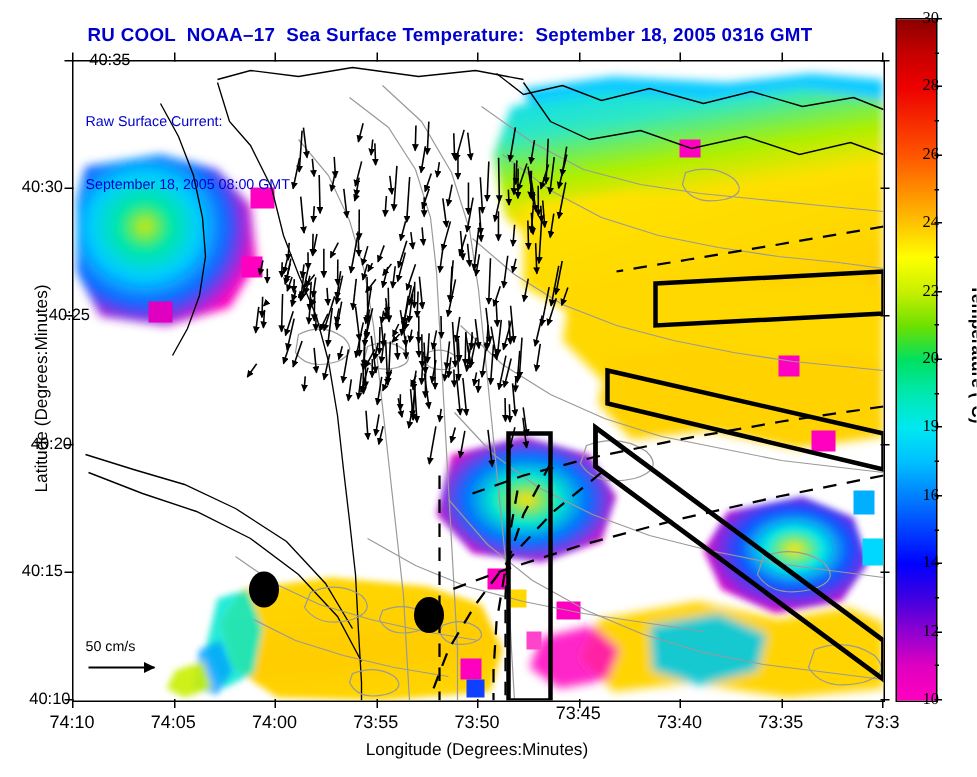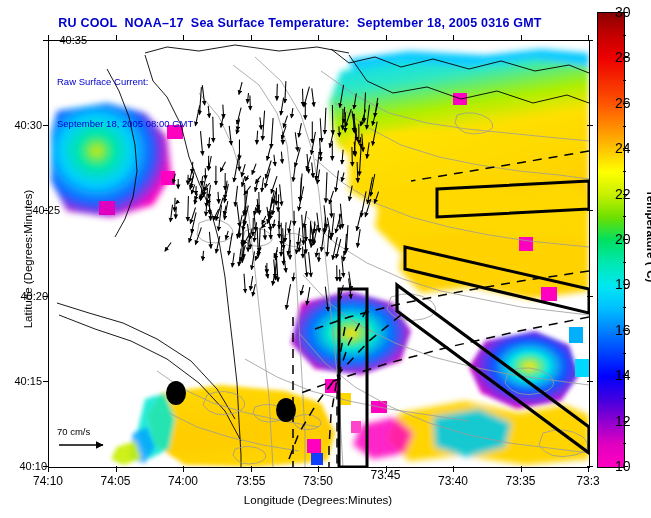"30" .cblab { font-family: none -> Liberation Serif, serif; font-size: 14px -> 11px }
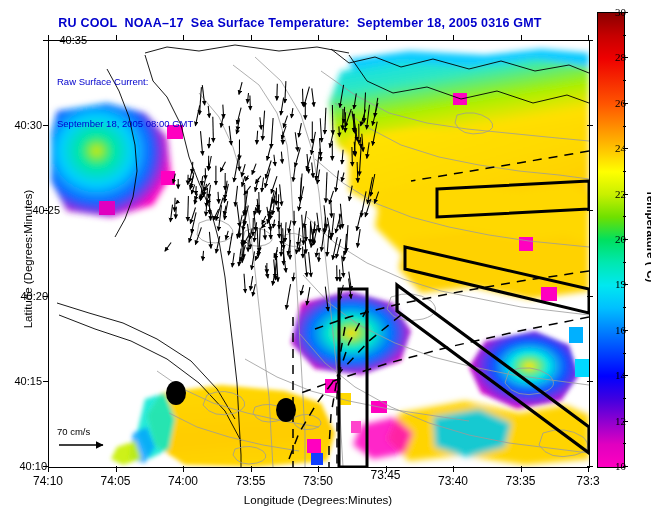"70 cm/s" div.lbl { text: 70 -> 50 }
